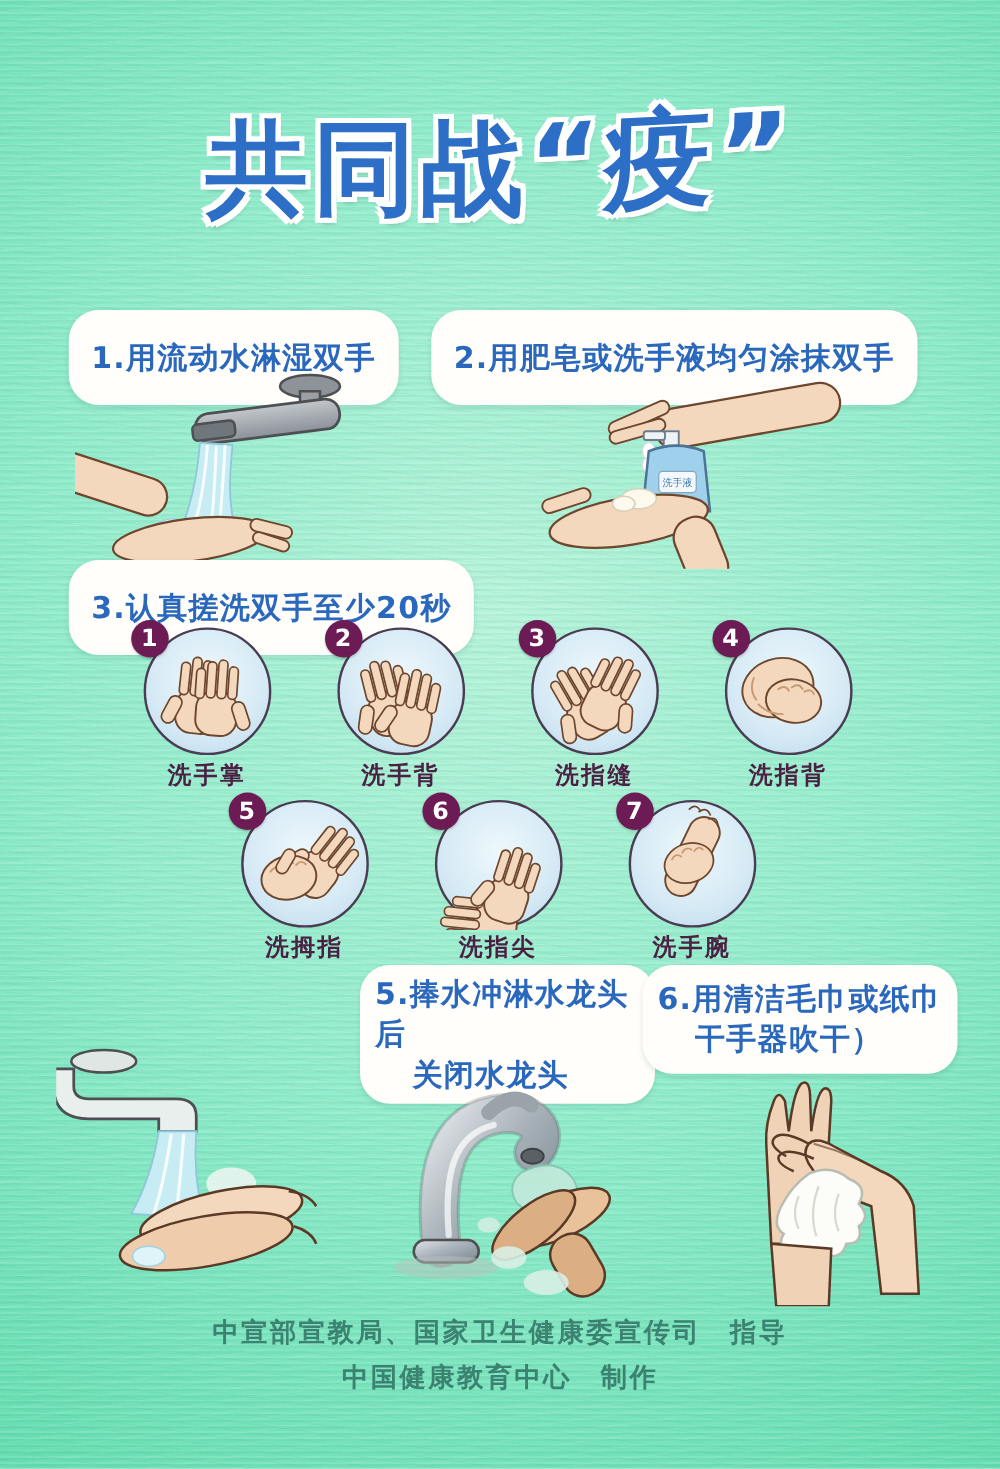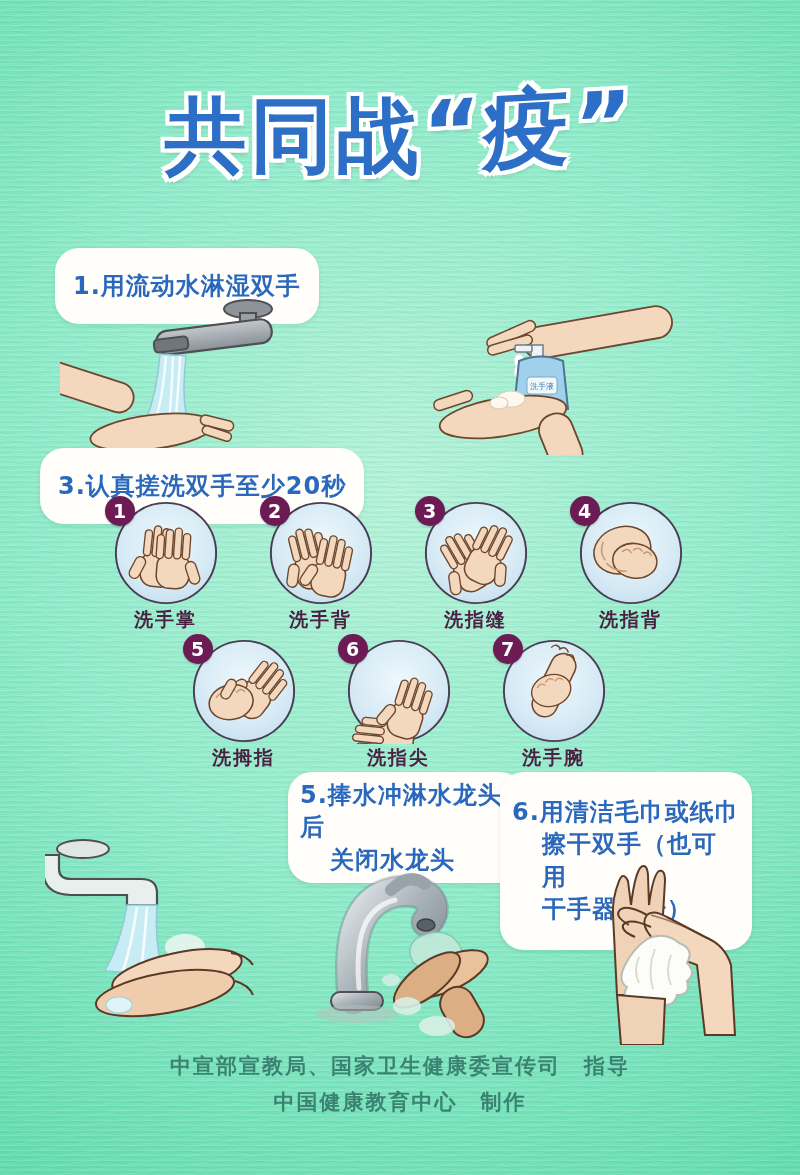"2.用肥皂或洗手液均匀涂抹双手" div.pill { html: none -> <div>2.用肥皂或洗手液均匀涂抹双手</div> }
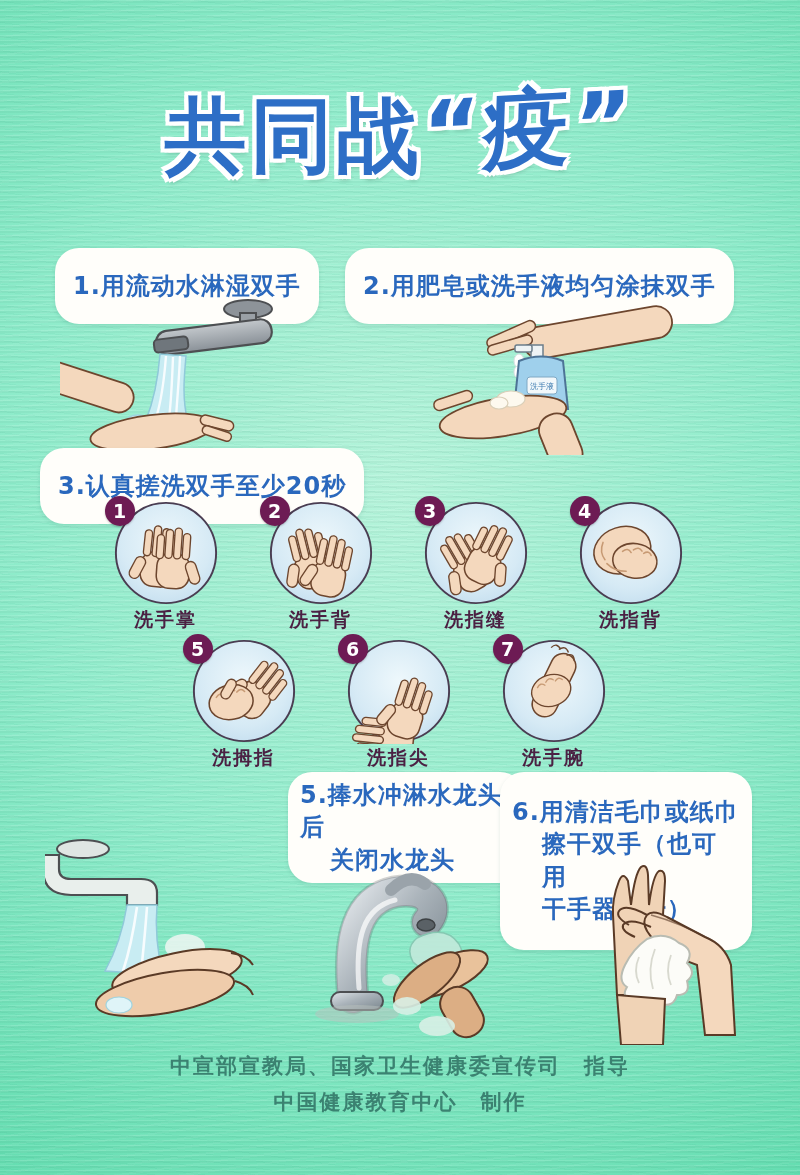"3.认真搓洗双手至少20秒" div.pill { left: 40px -> 55px }
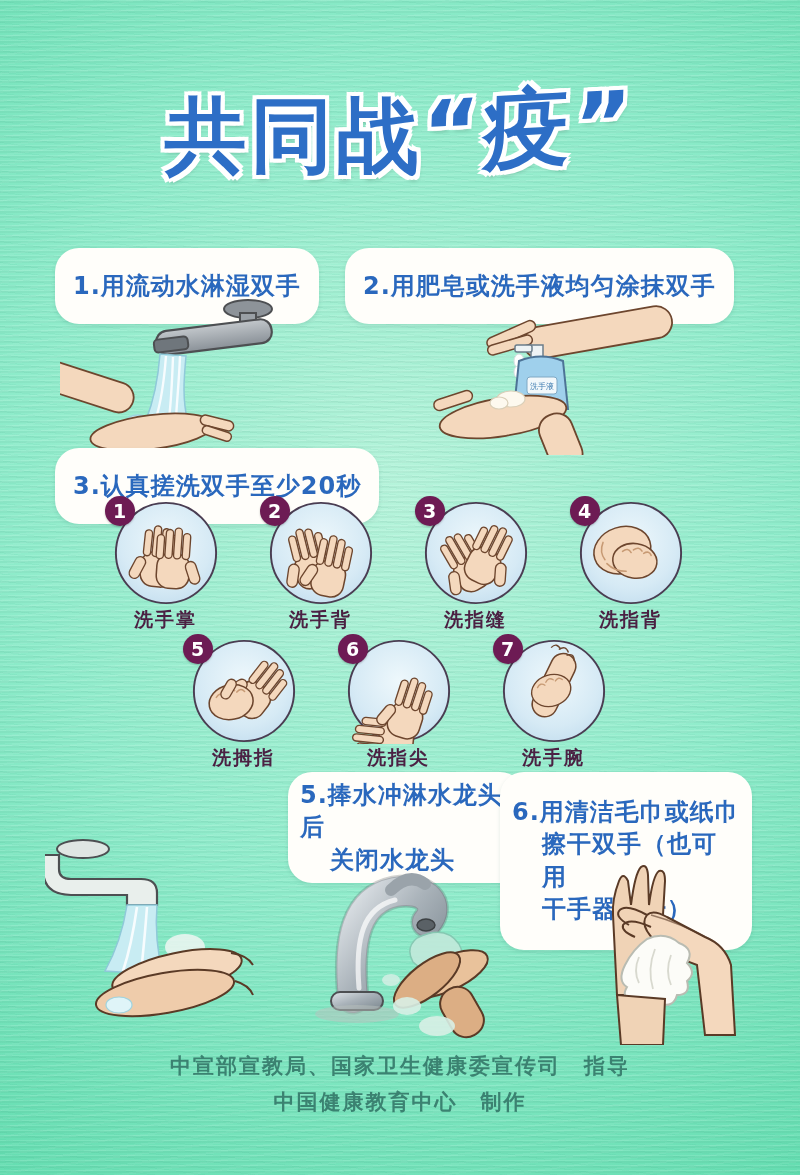"6.用清洁毛巾或纸巾" div.pill { left: 500px -> 514px; padding: 24px 12px -> 11px 12px }
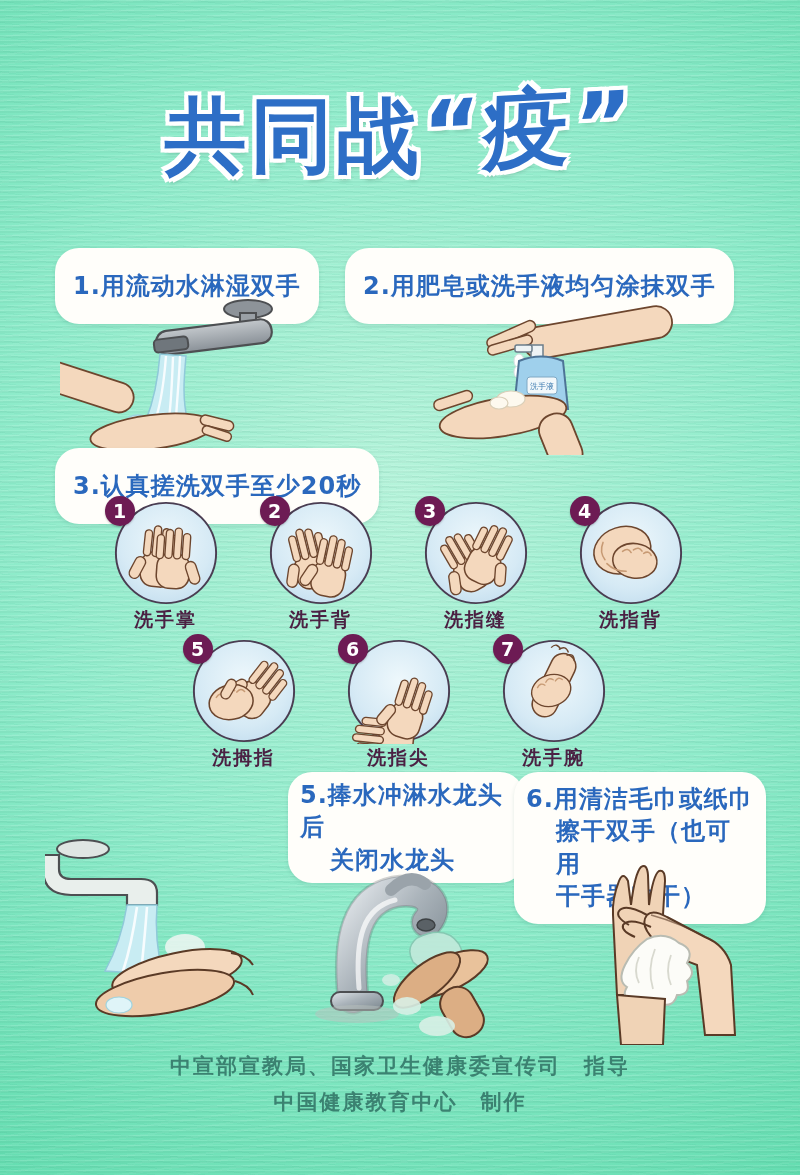"擦干双手（也可用" span.ln { html: <span>擦干双手（也可用</span> -> none }
